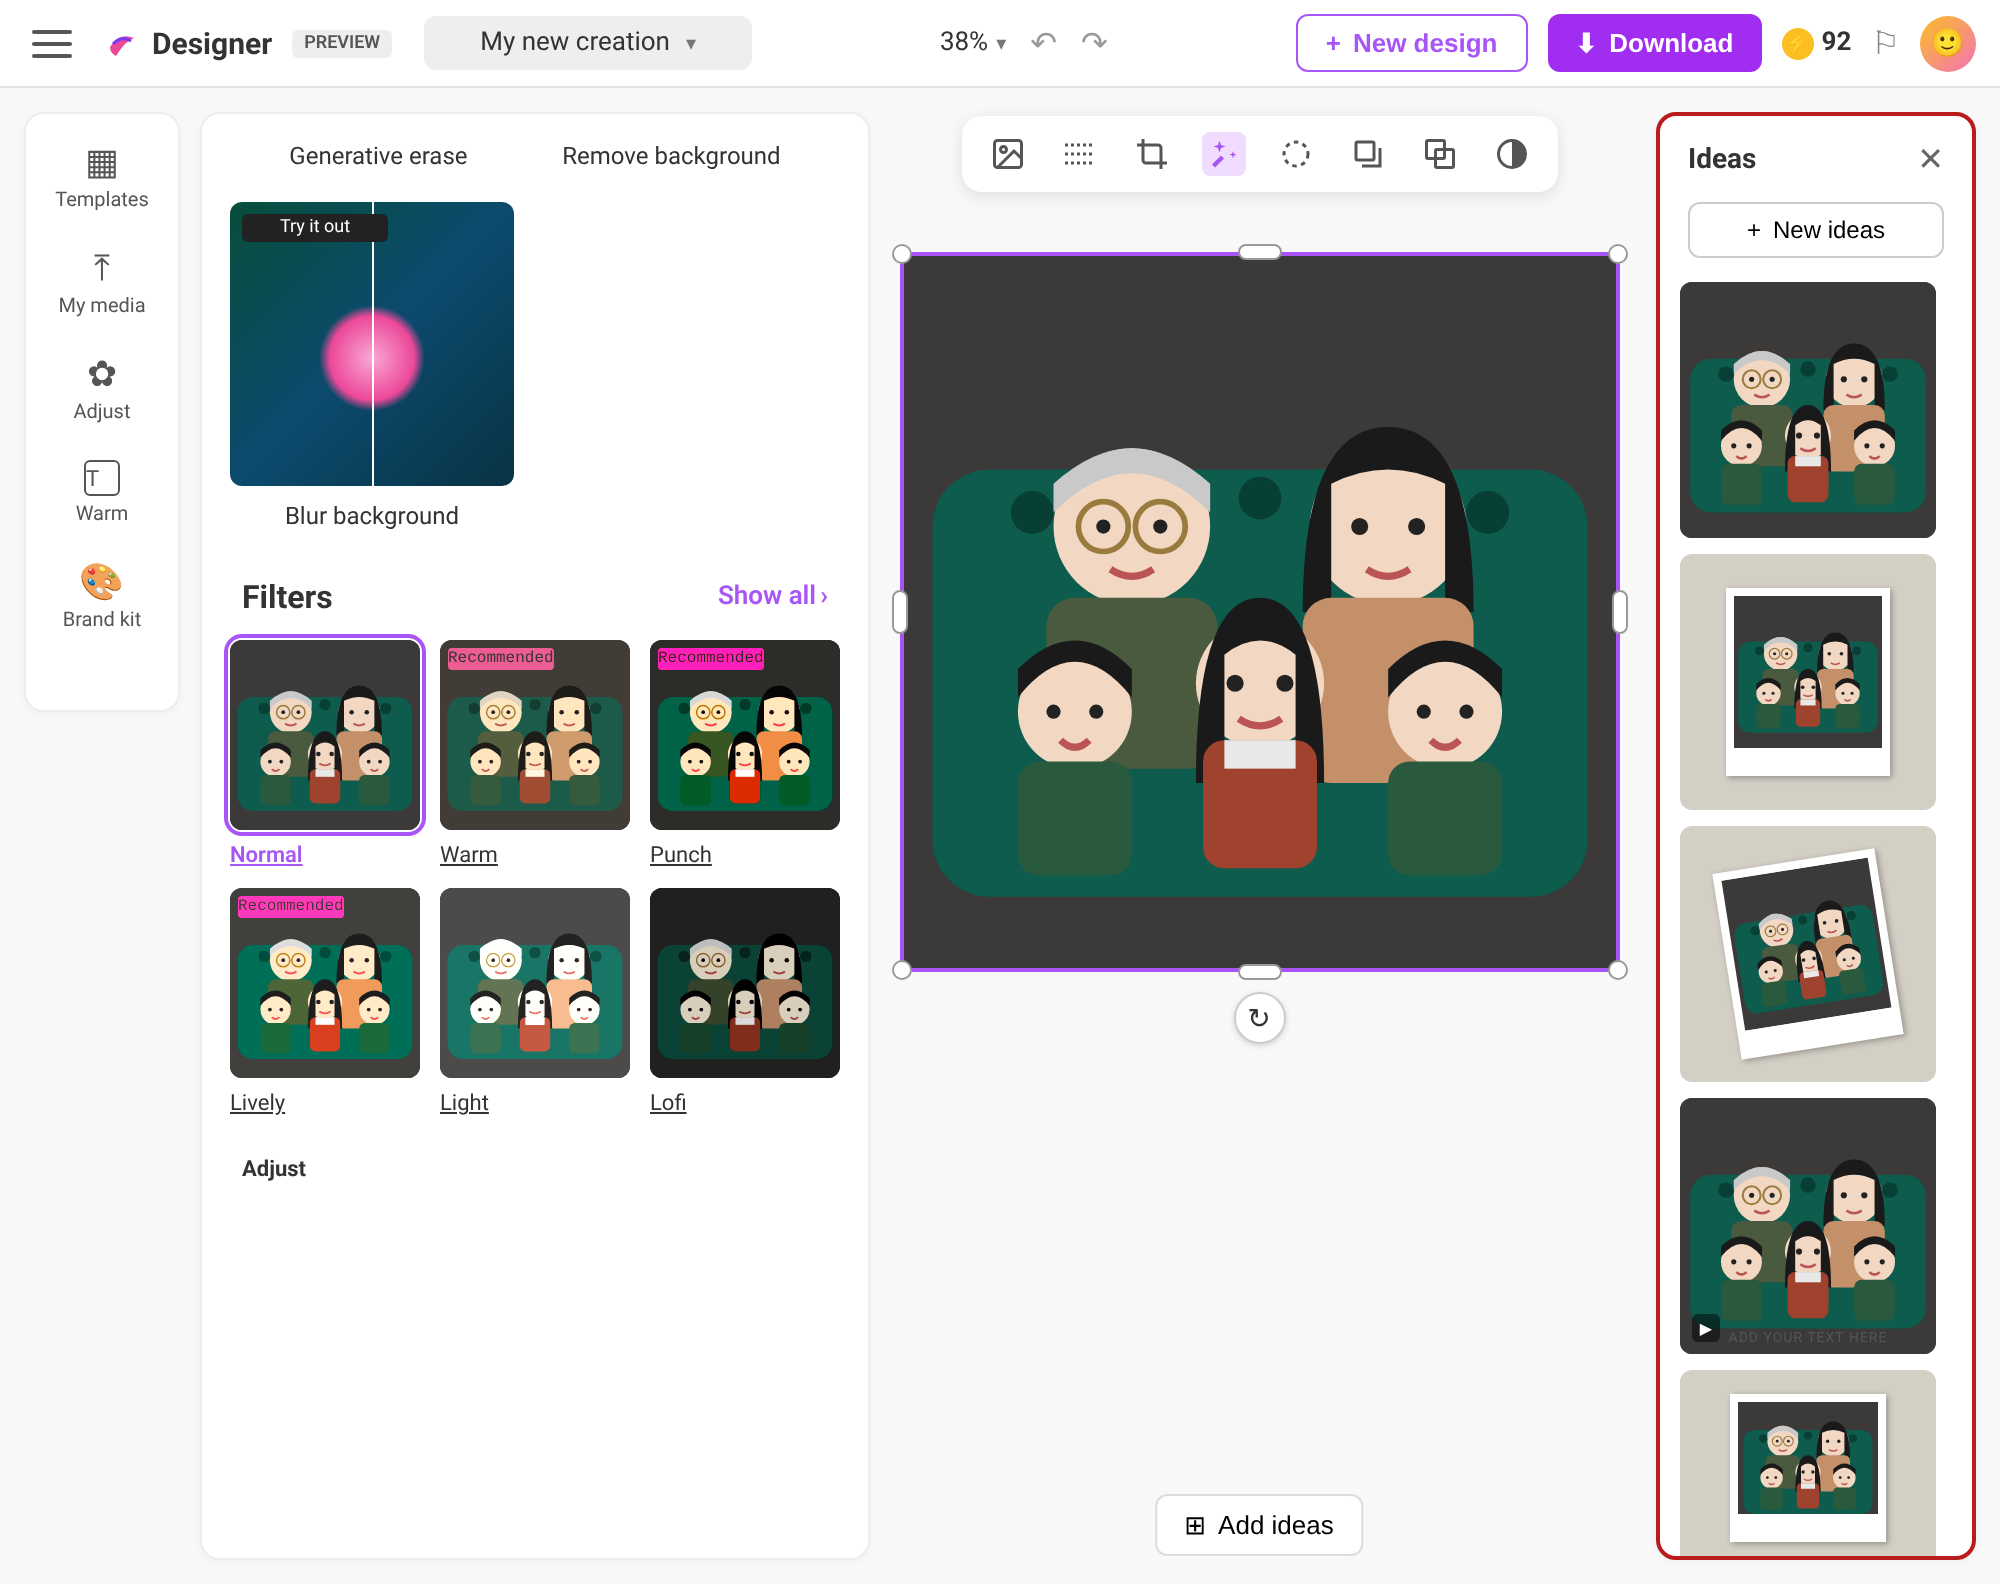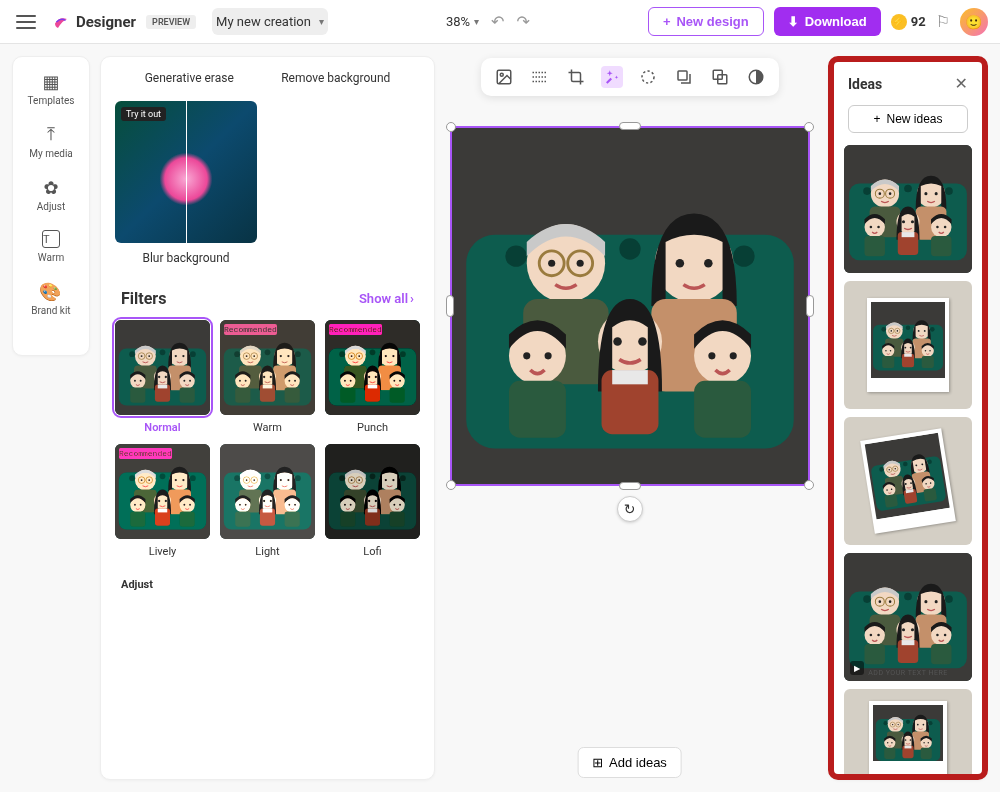"My new creation" .project-select { padding: 6px 4px -> 6px 28px }
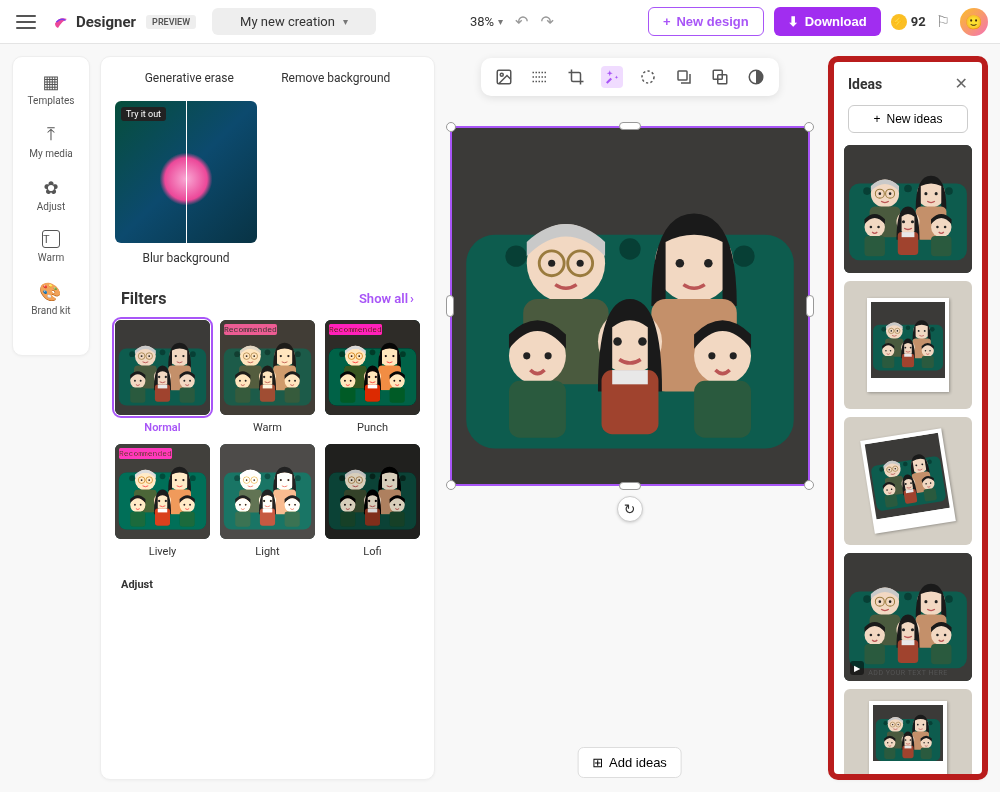"Ideas" .ideas-panel { border: 6px solid #b91c1c -> 2px solid #b91c1c }
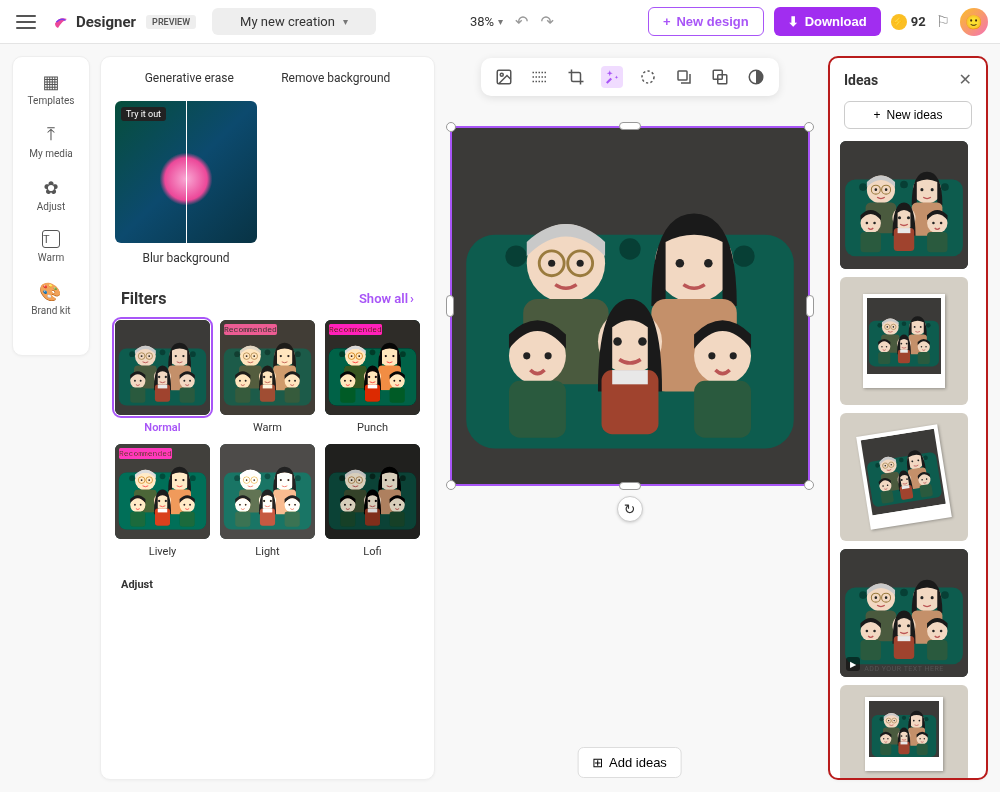"Try it out" .try-badge { padding: 2px 5px -> 2px 19px }
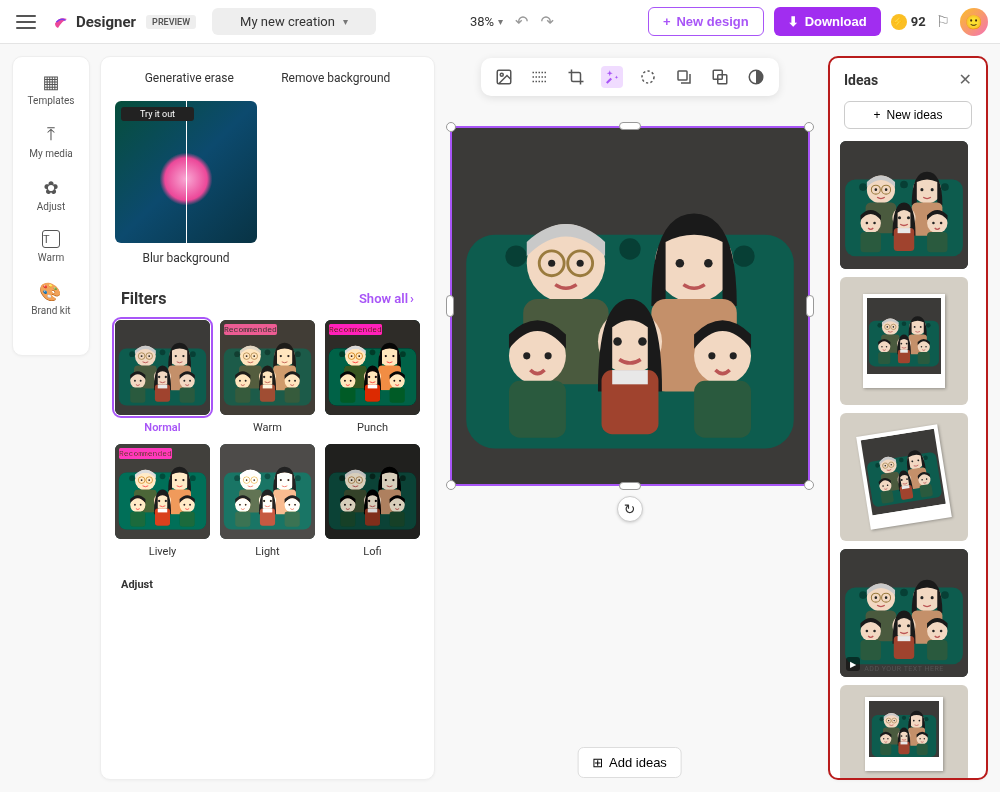"Normal" .filter-label { text-align: center -> none; text-decoration: none -> underline }
